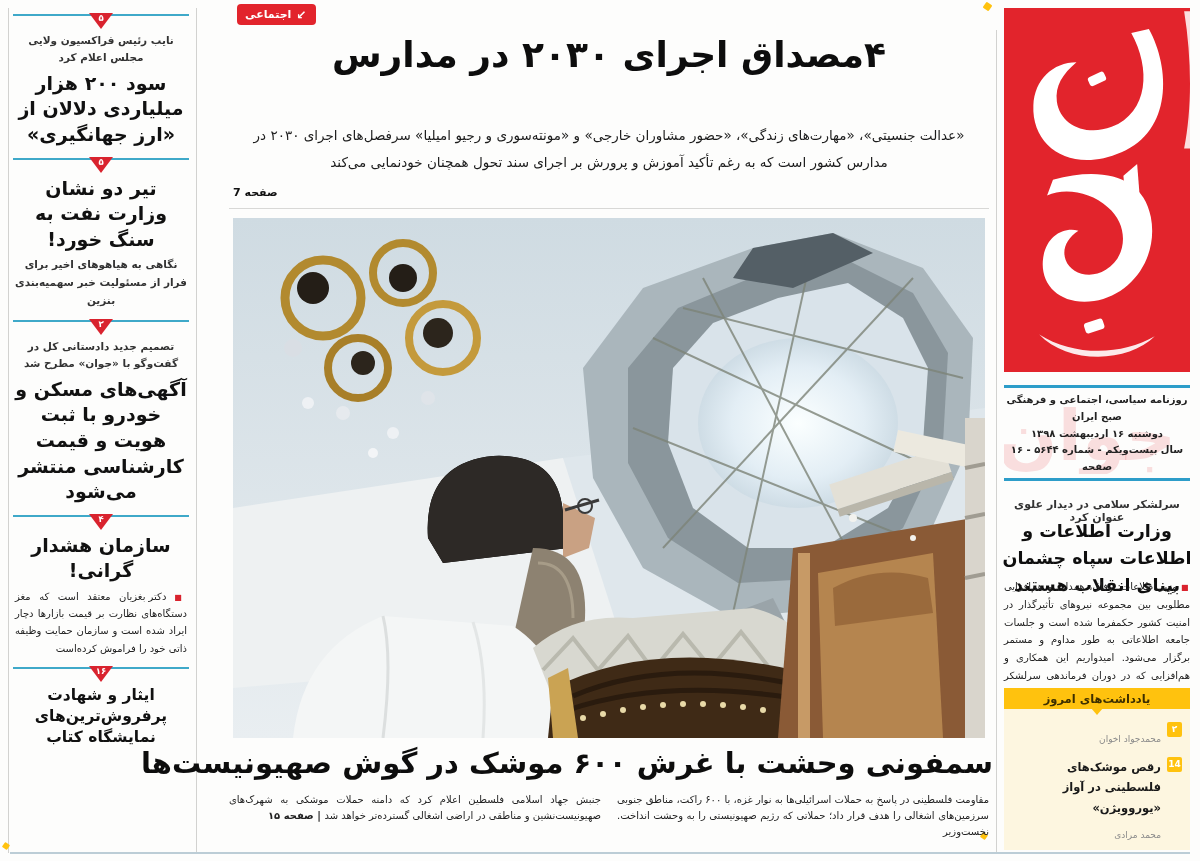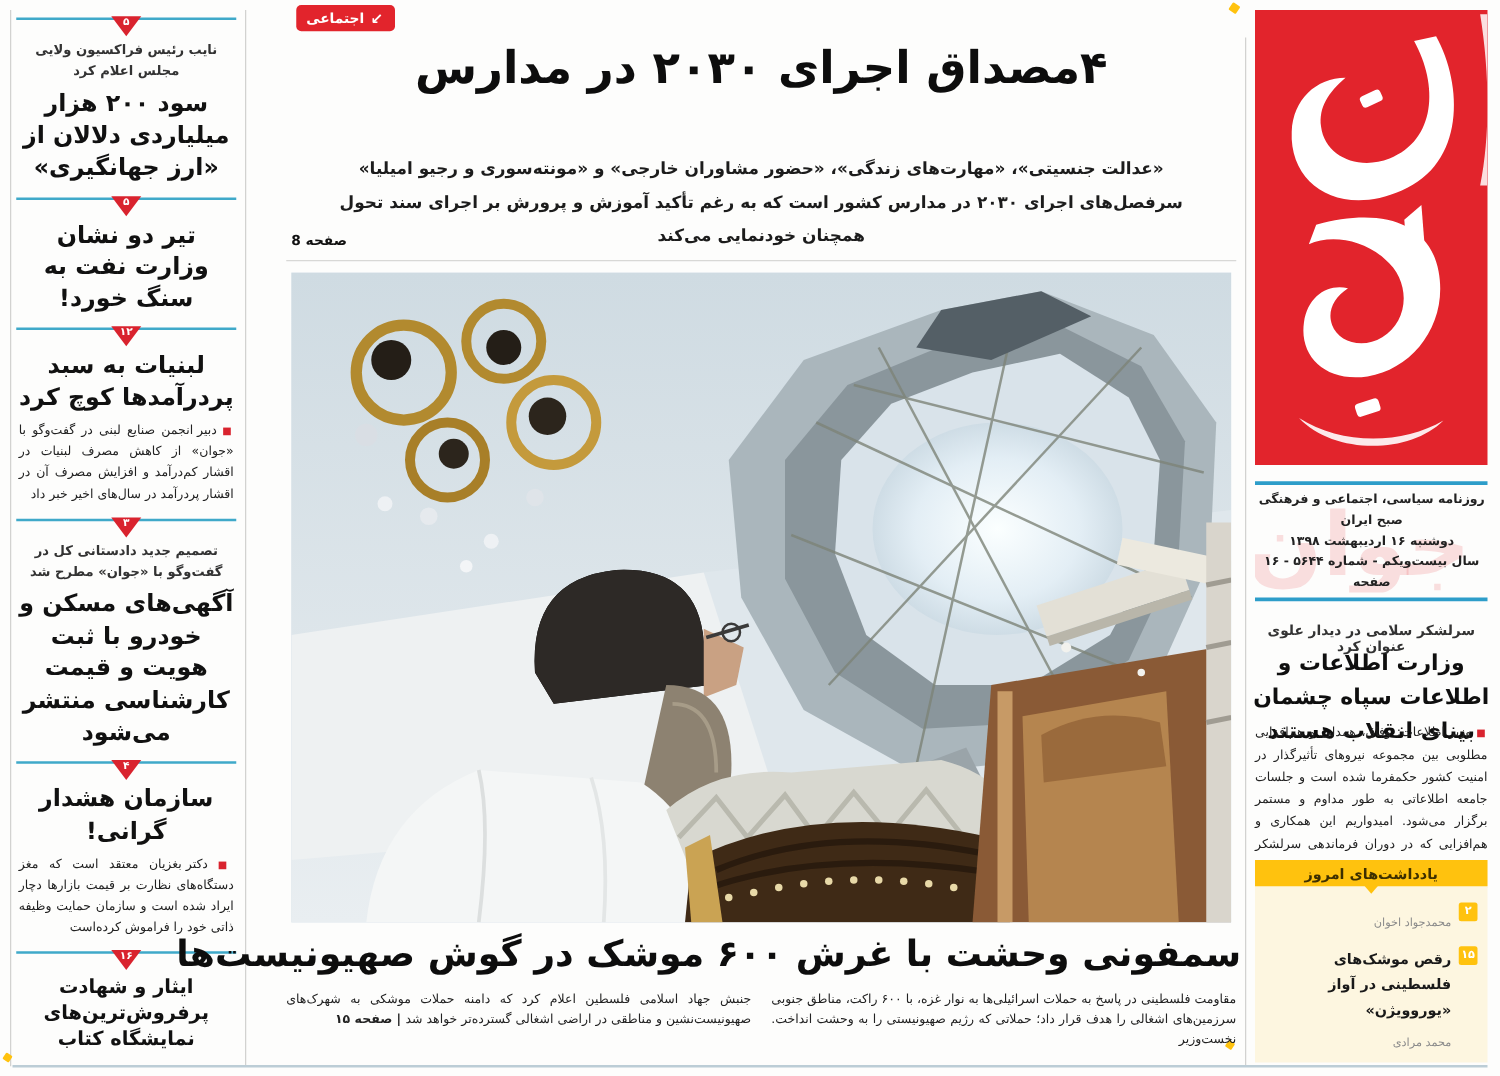"«عدالت جنسیتی»، «مهارت‌های زندگی»، «حضور" .lead-sub { font-weight: bold -> normal }
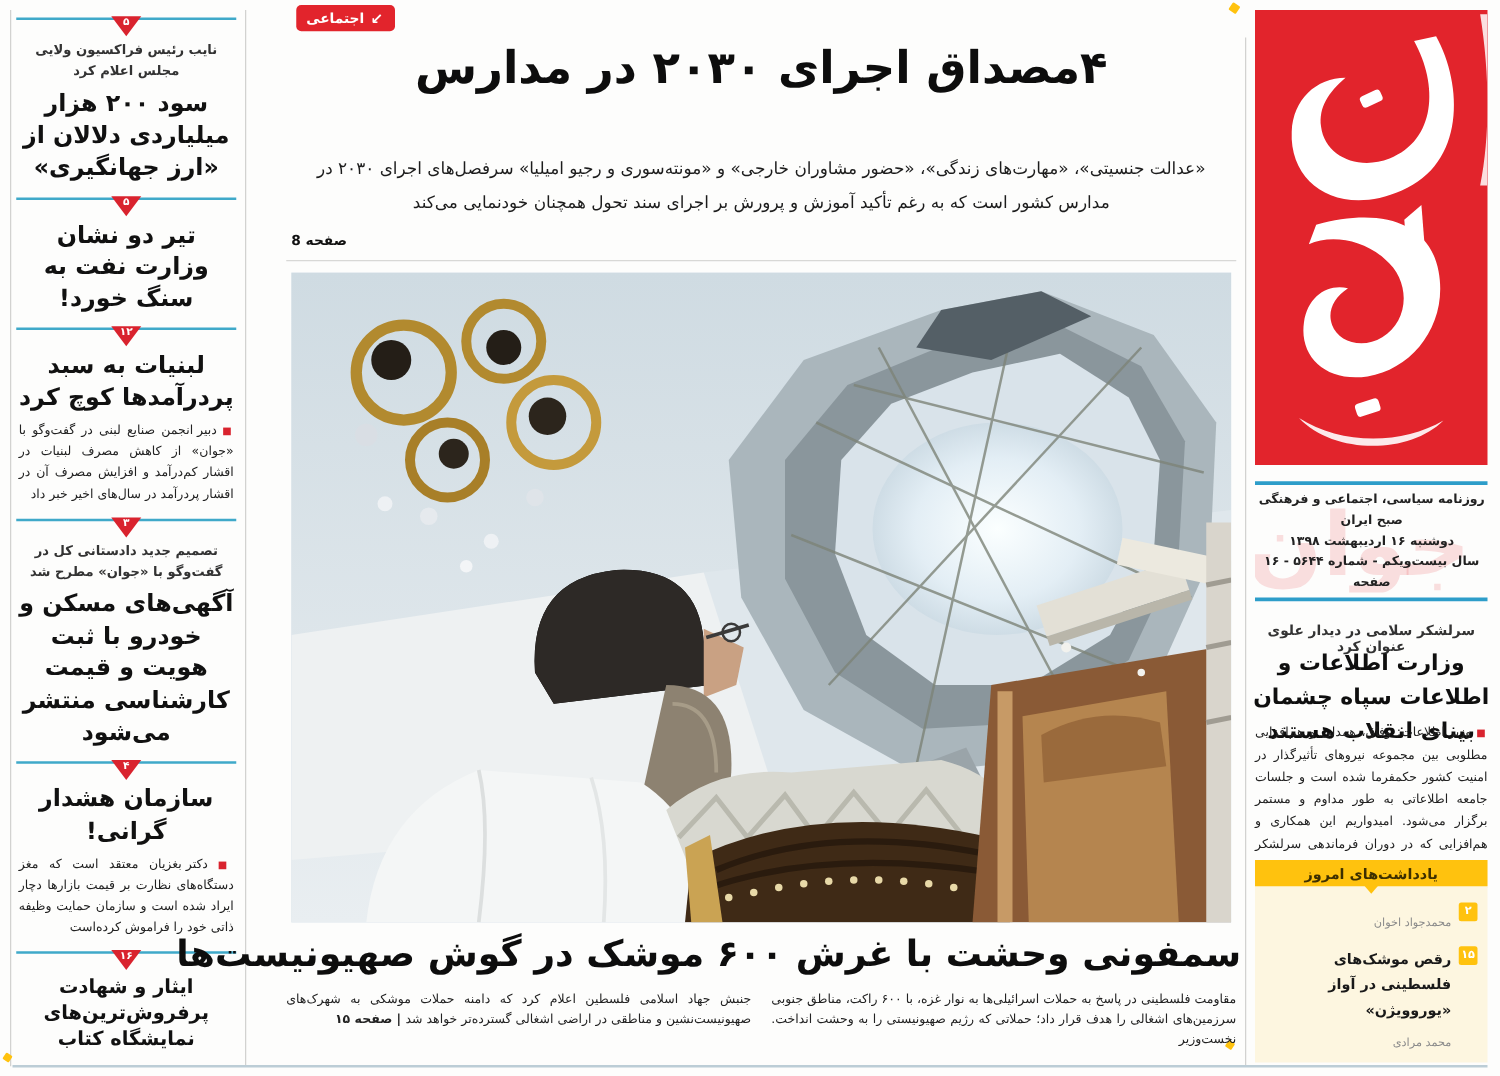"صفحه 8" div.lead-pageref { text: 8 -> 7 }
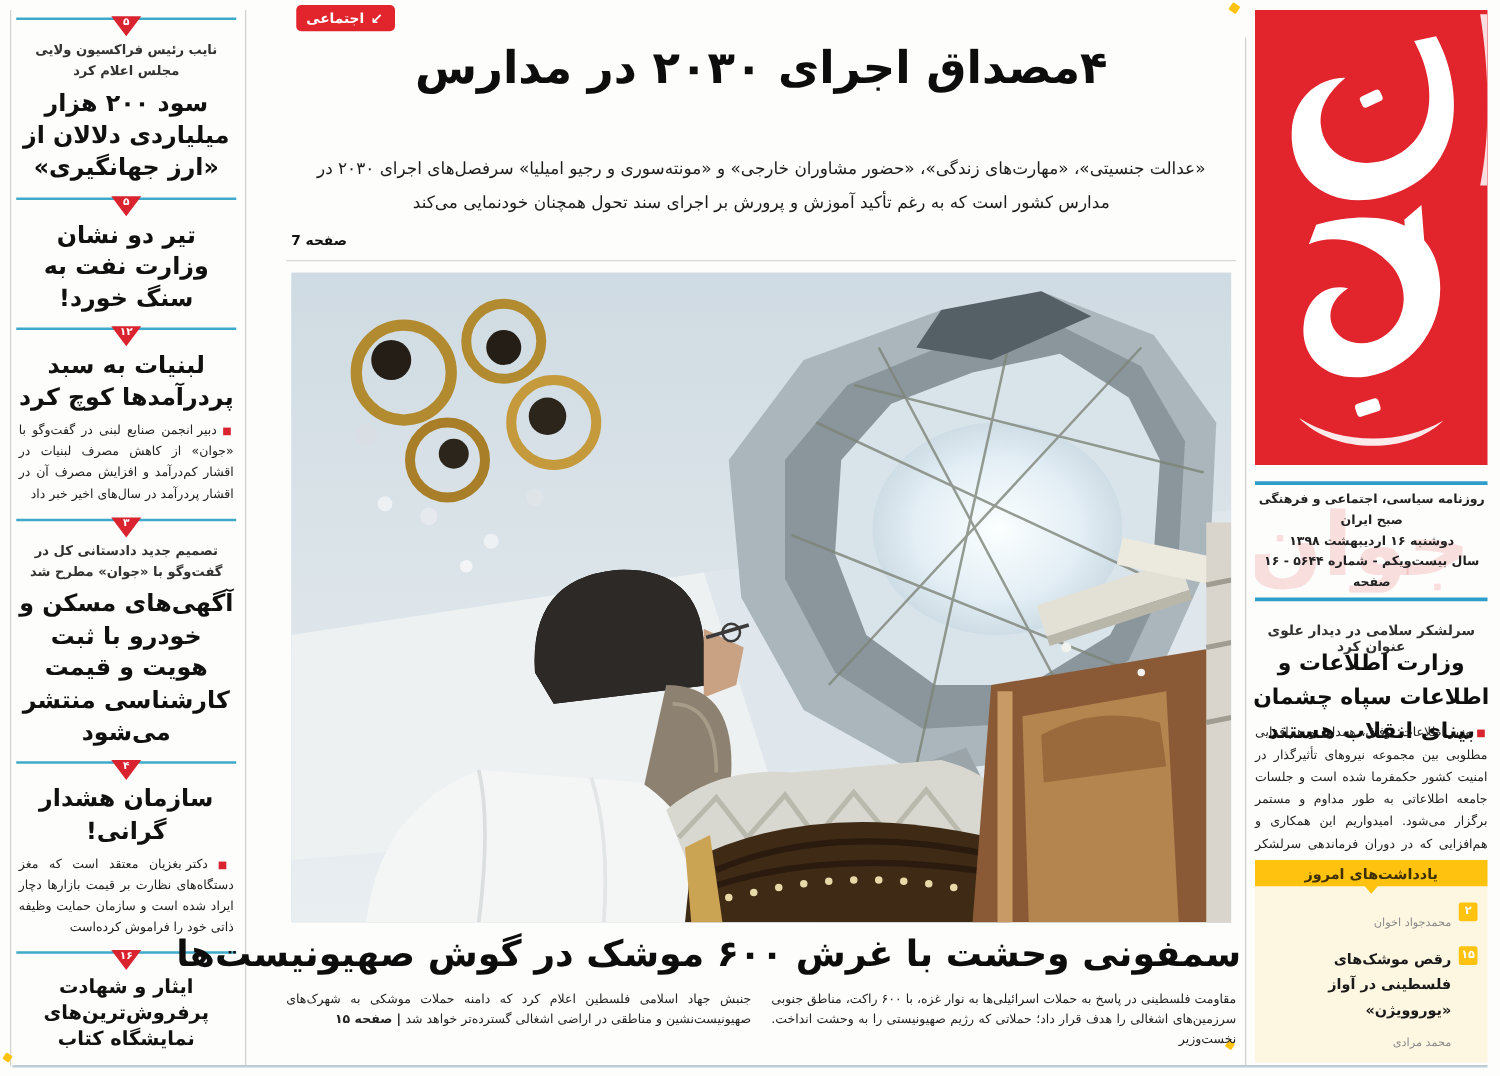"نگاهی به هیاهوهای اخیر برای" div.sb-sub { html: none -> <div>نگاهی به هیاهوهای اخیر برای فرار از مسئولیت خبر سهمیه‌بندی بنزین</div> }
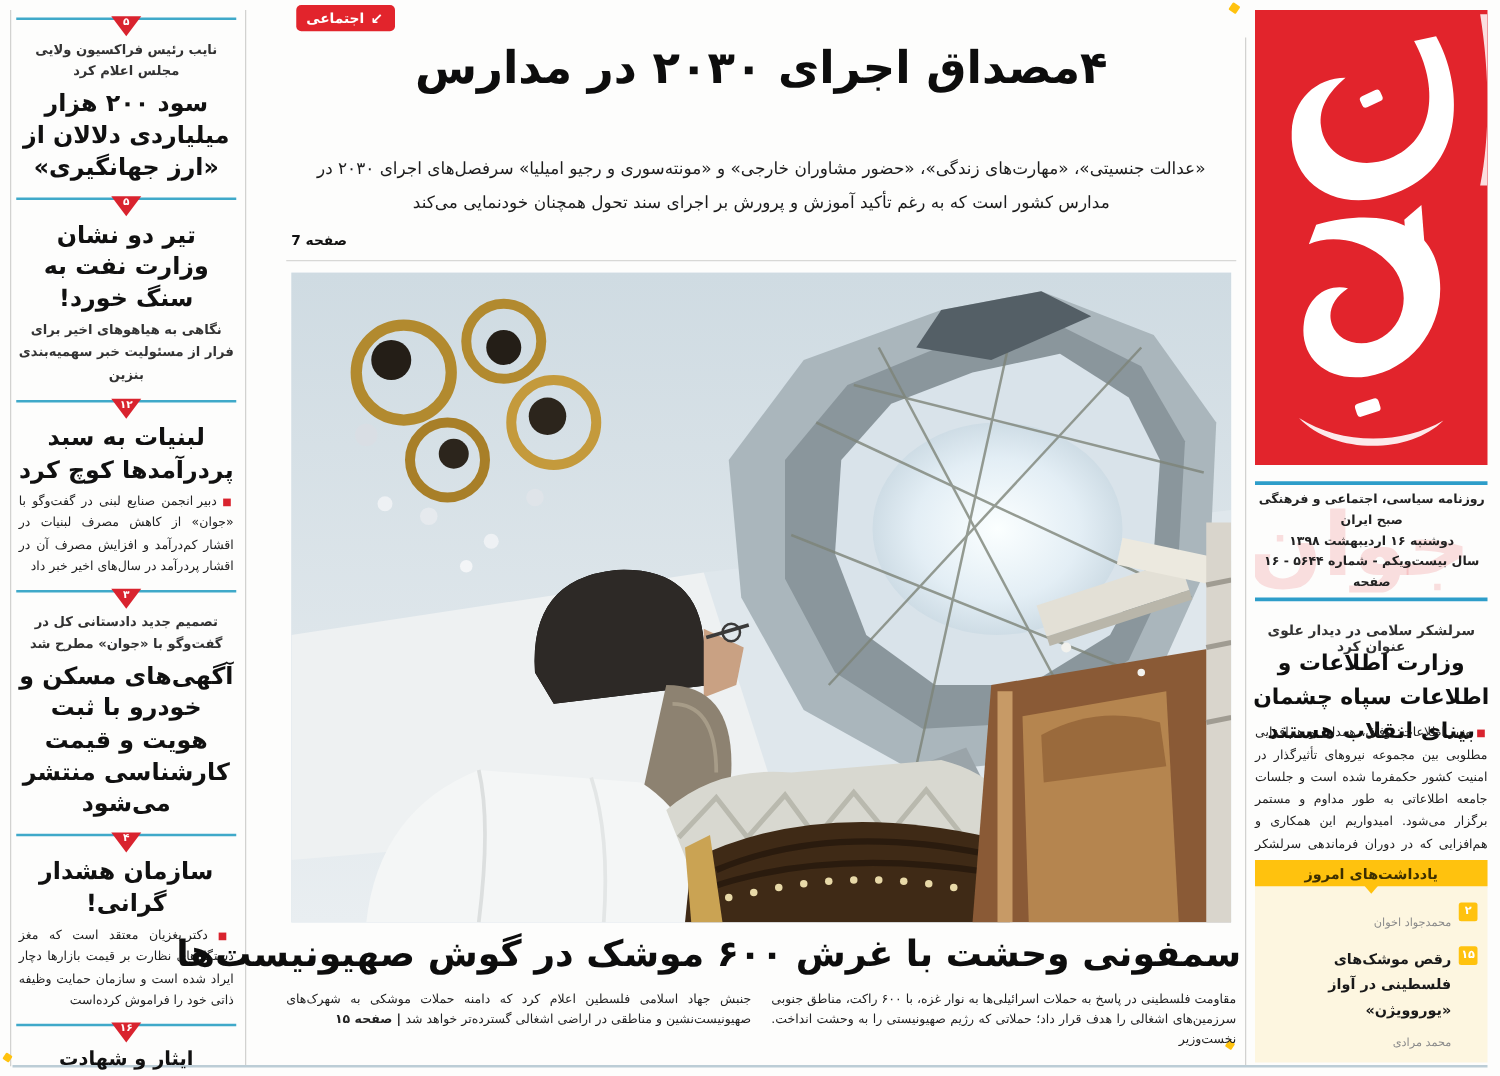"۱۲" div.sb-item { html: <div> <div> <span></span> <span>۱۲</span> </div> <div>لبنیات به سبد پردرآمدها کوچ کرد</div> <div>دبیر انجمن صنایع لبنی در گفت‌وگو با «جوان» از کاهش مصرف لبنیات در اقشار کم‌درآمد و افزایش مصرف آن در اقشار پردرآمد در سال‌های اخیر خبر داد</div> </div> -> none }
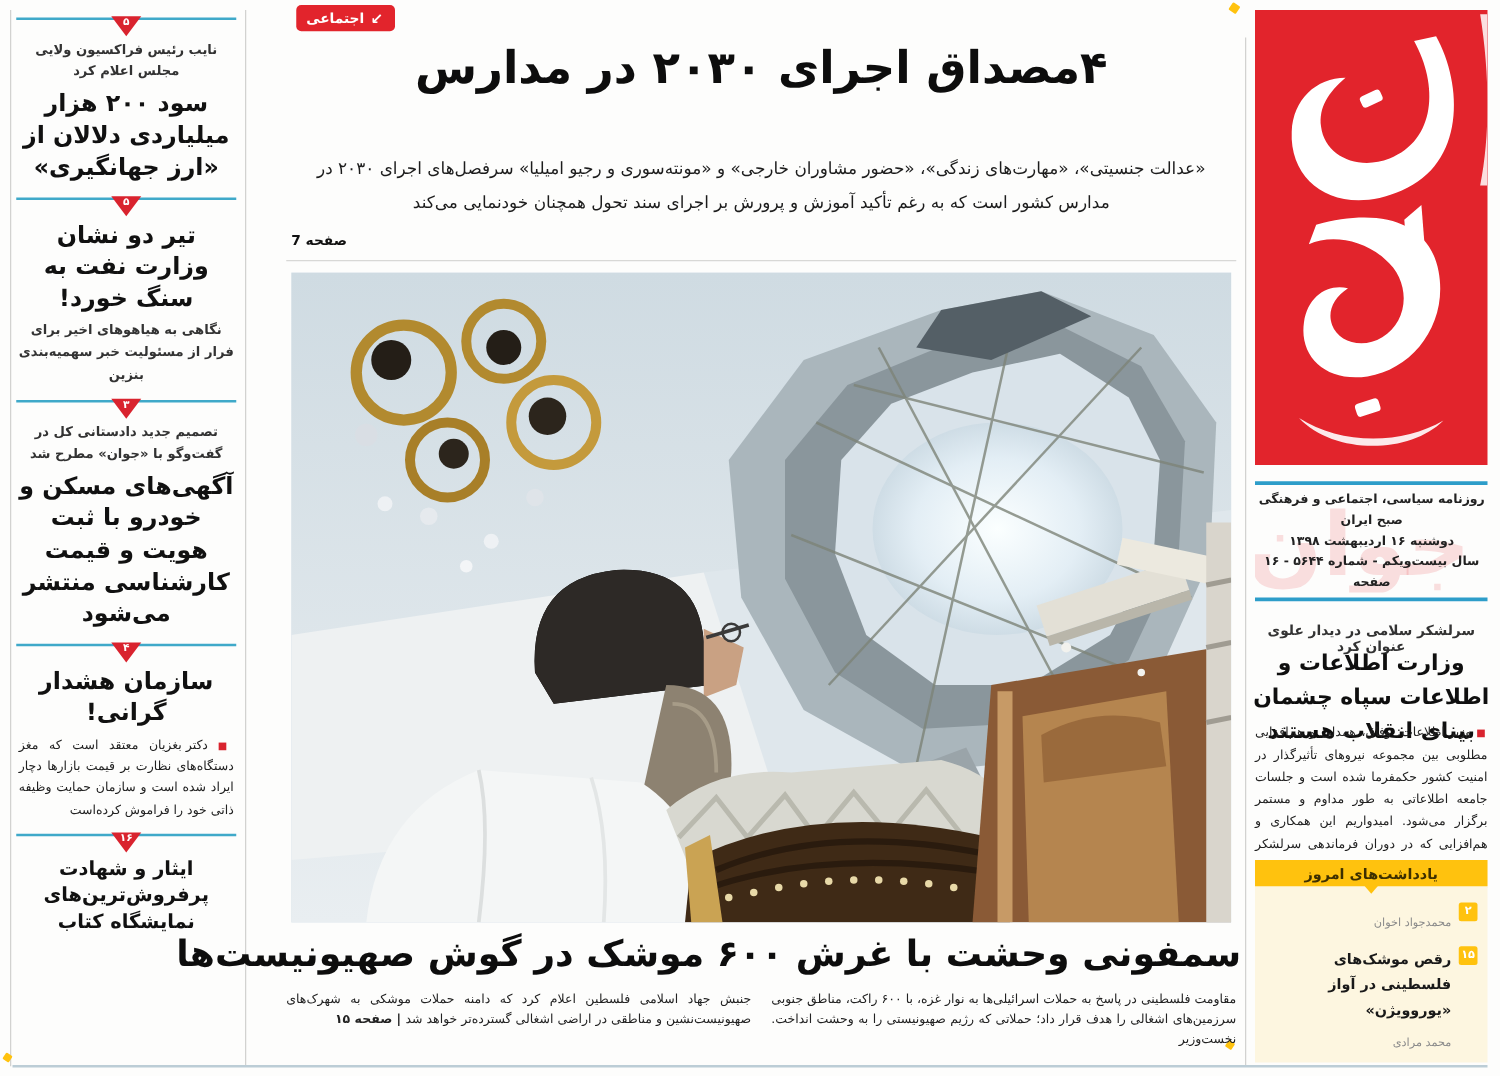"۱۵" span.note-num { text: ۱۵ -> 14 }
